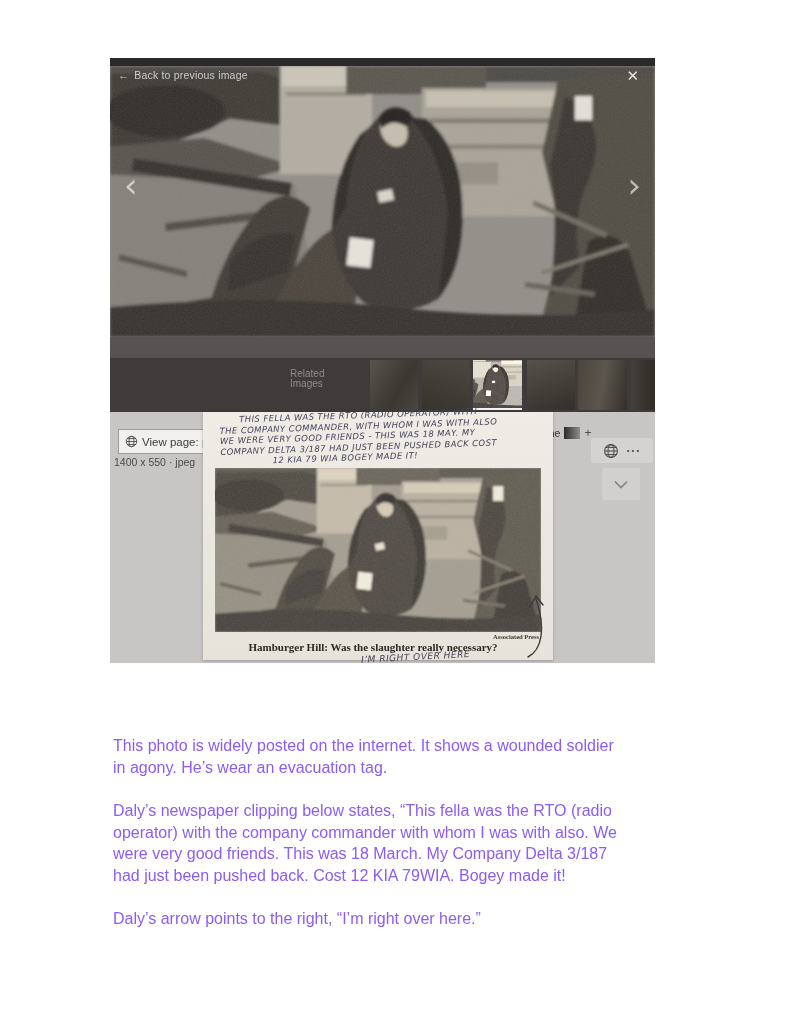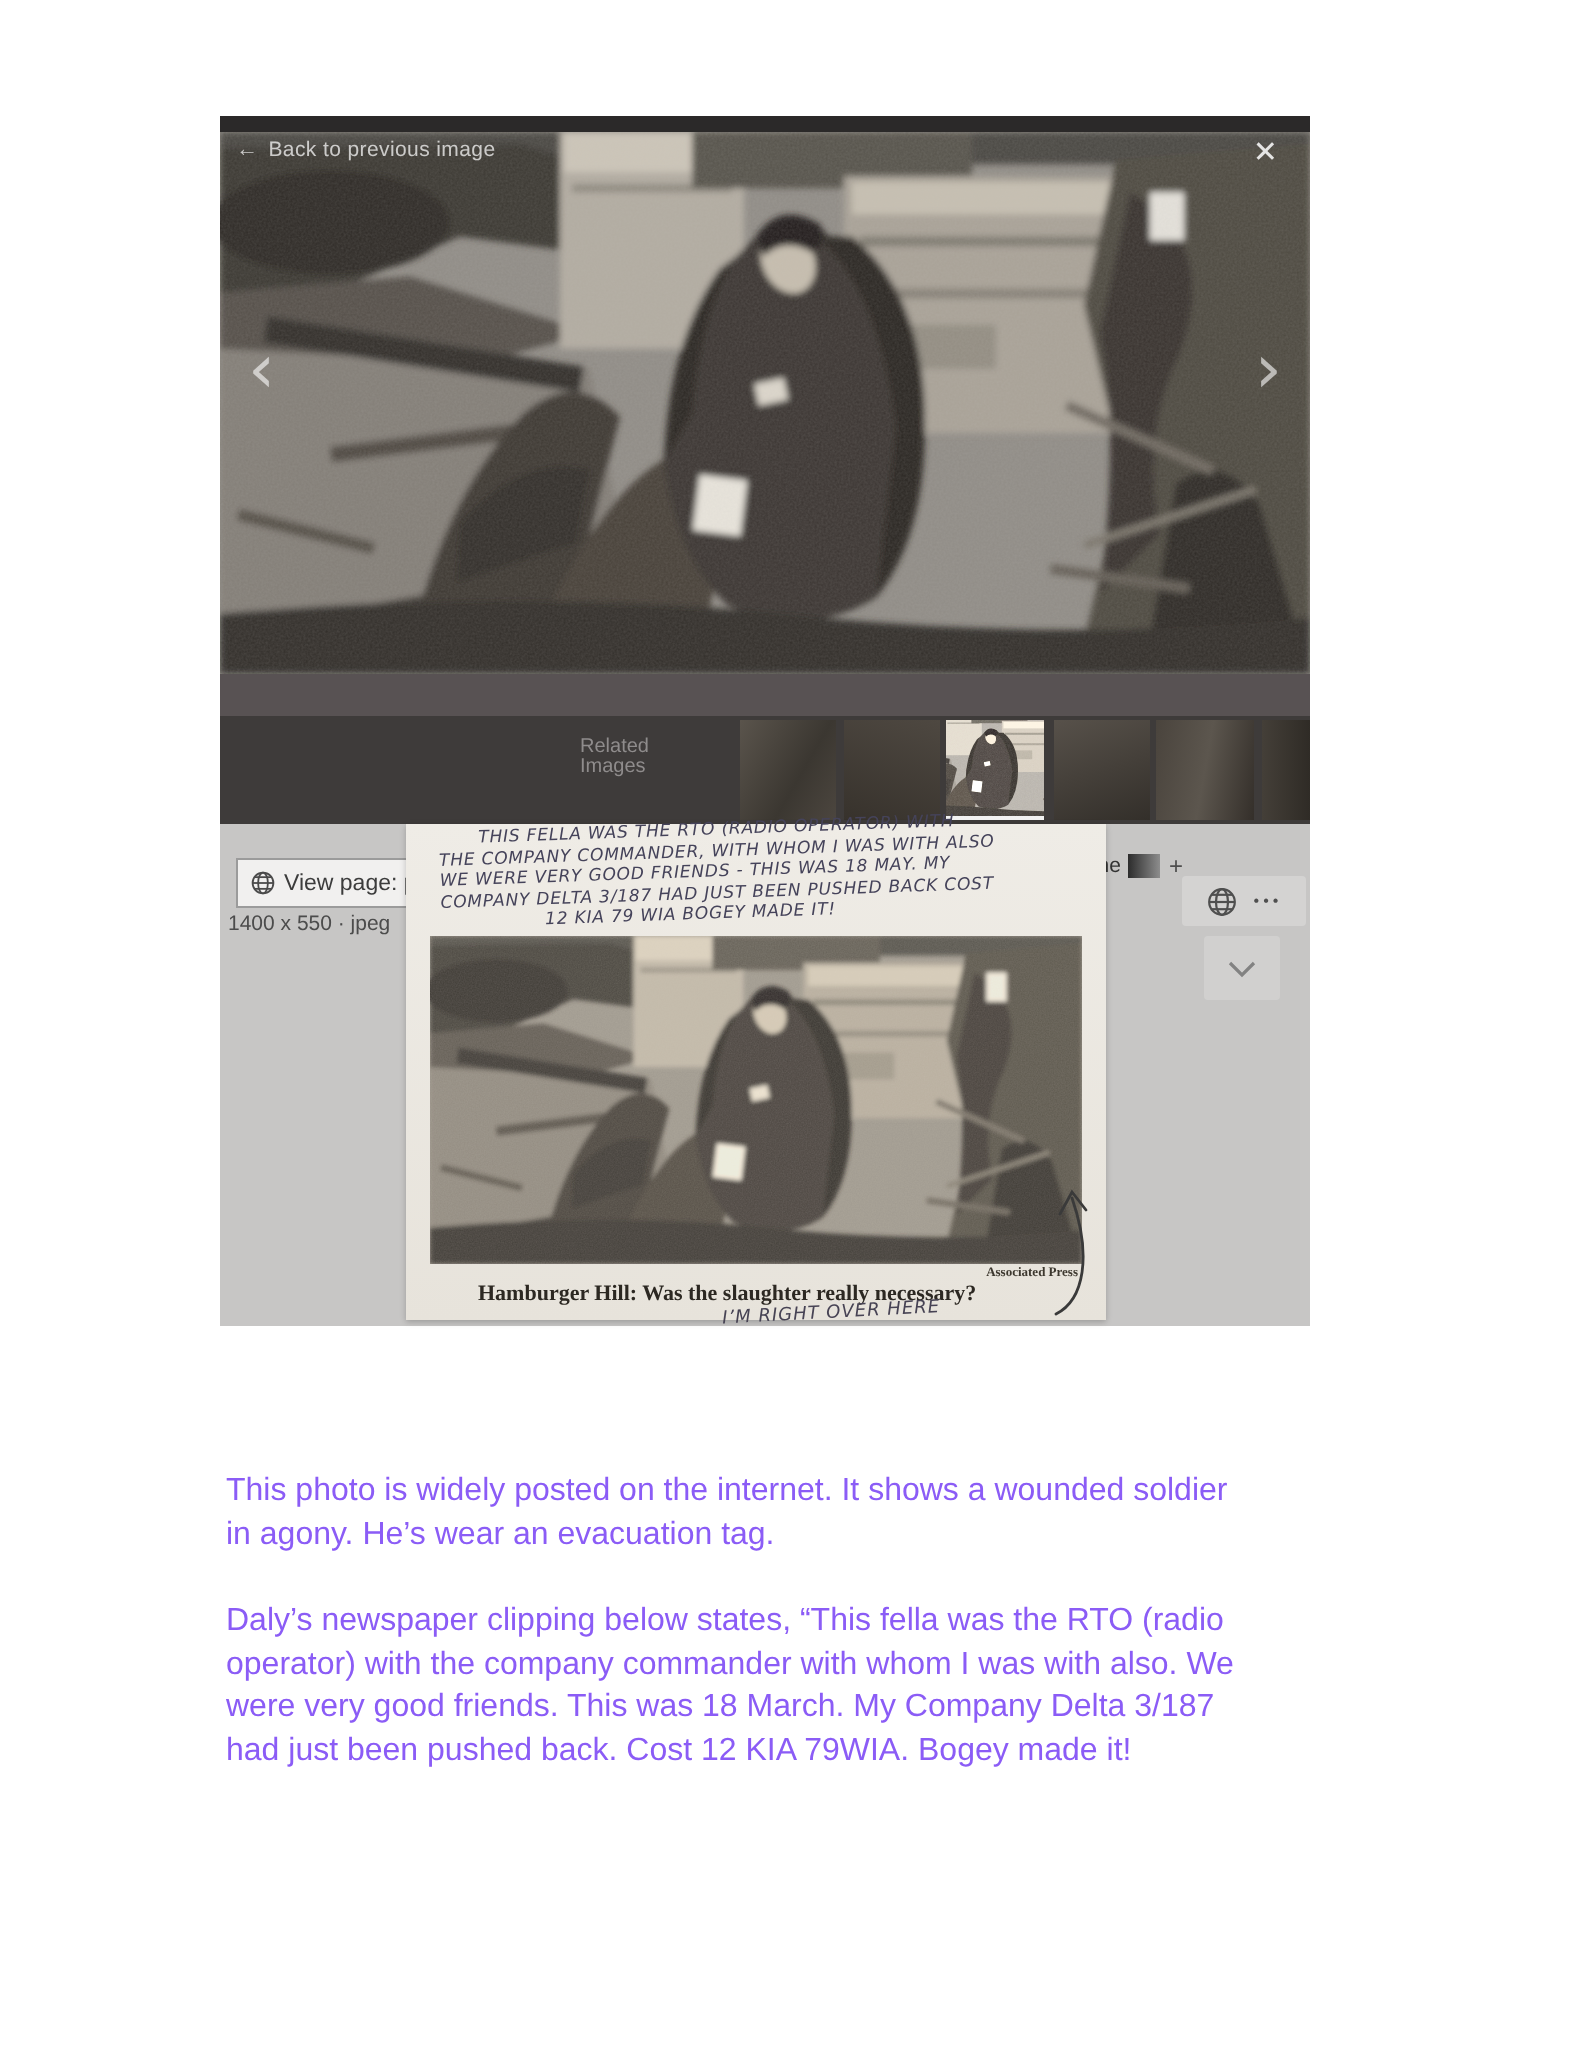"Hamburger Hill: Was the slaughter" .caption { padding-left: 36px -> none; text-align: none -> center }
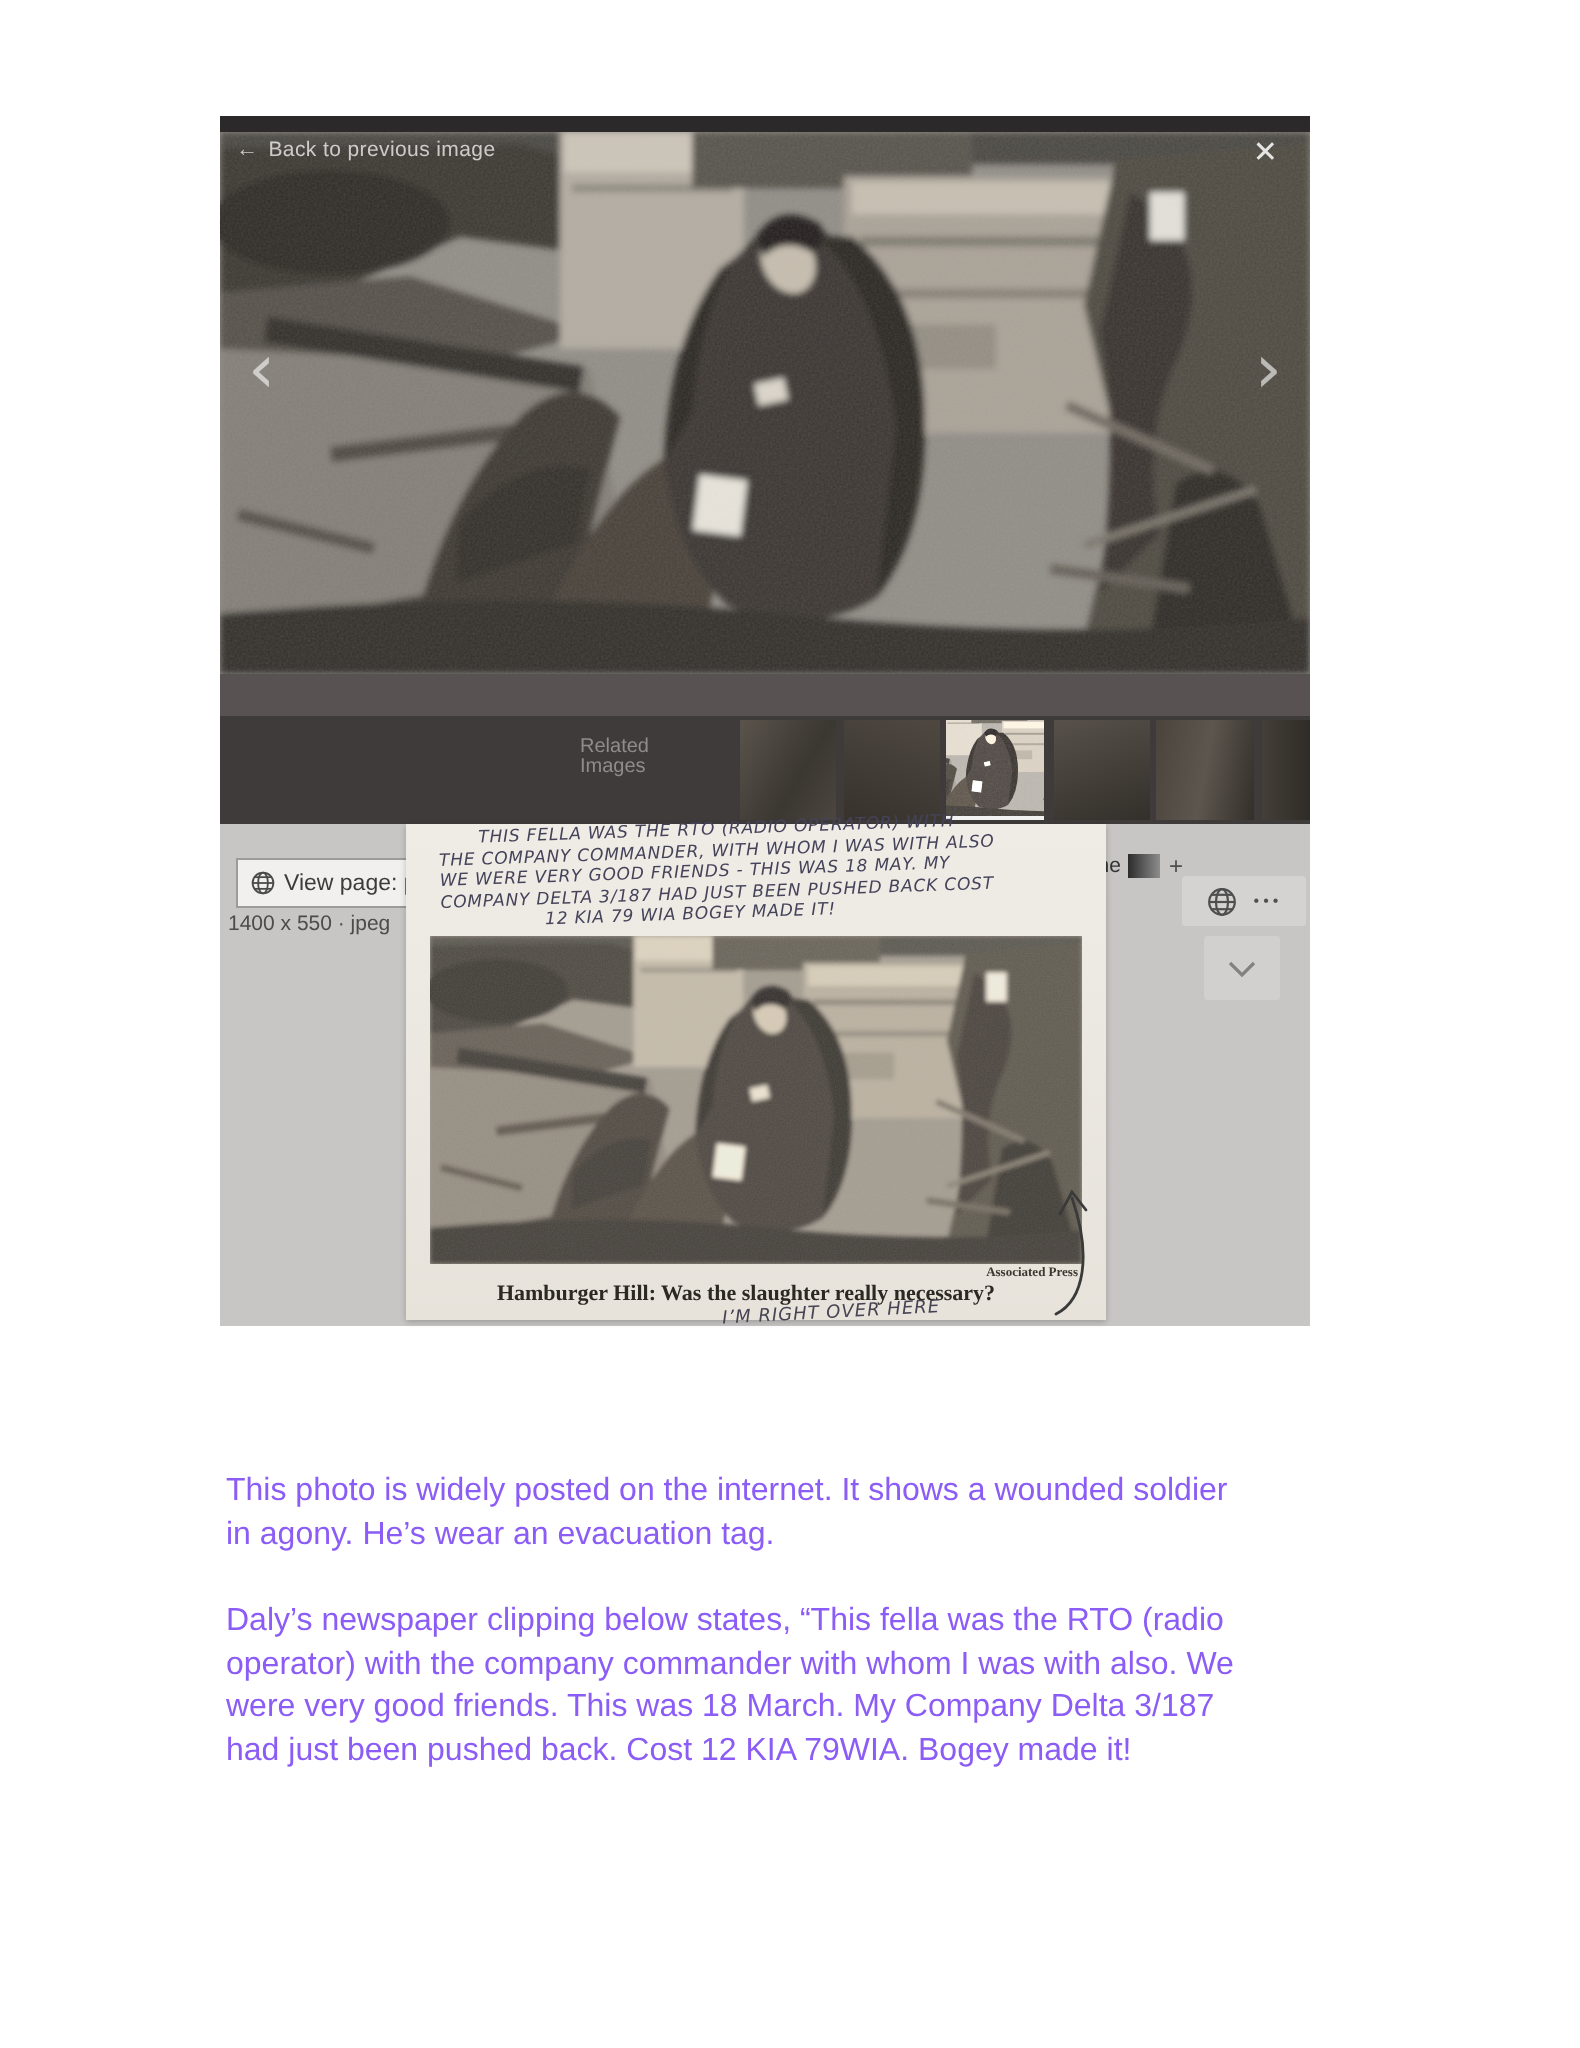"Daly’s arrow points to the" p.para { html: none -> <p>Daly’s arrow points to the right, “I’m right over here.”</p> }
